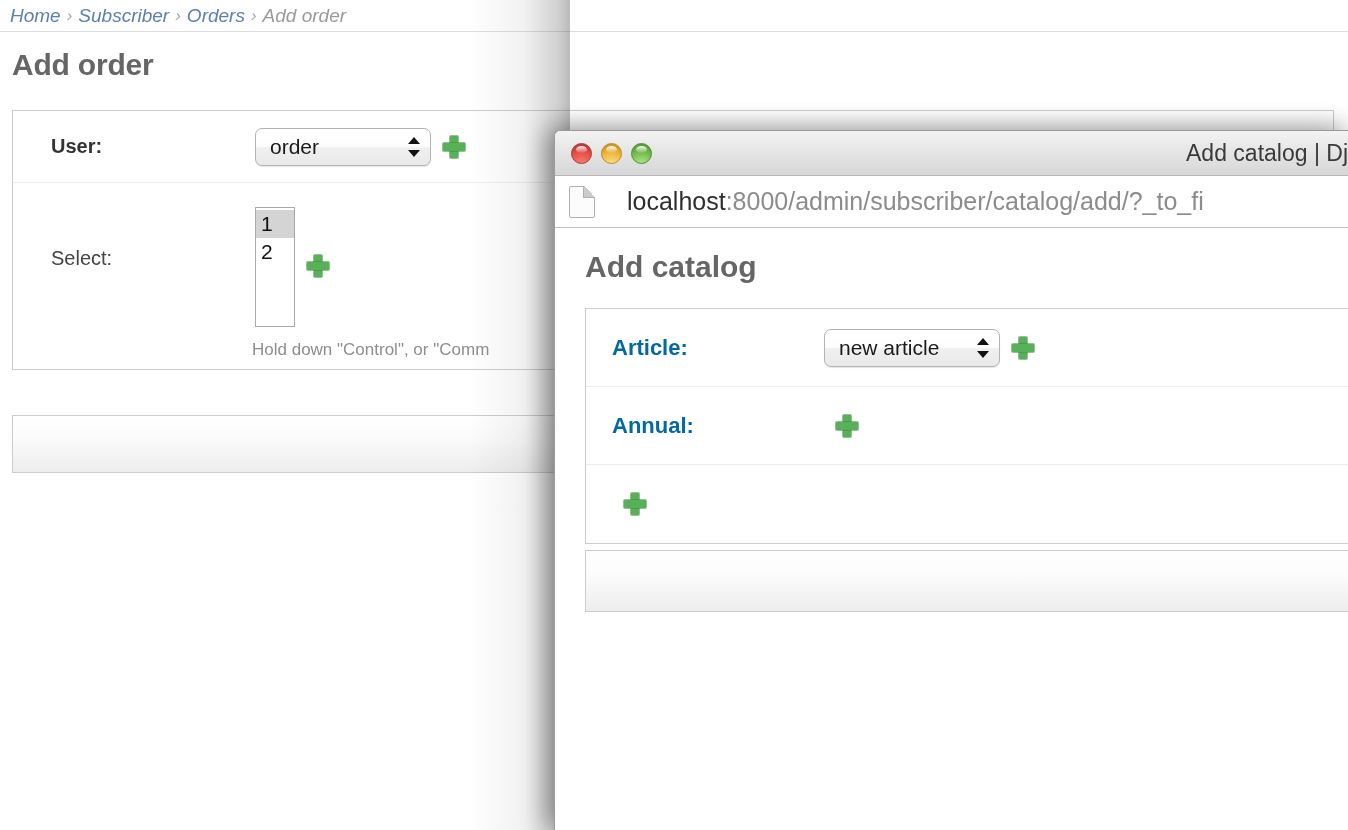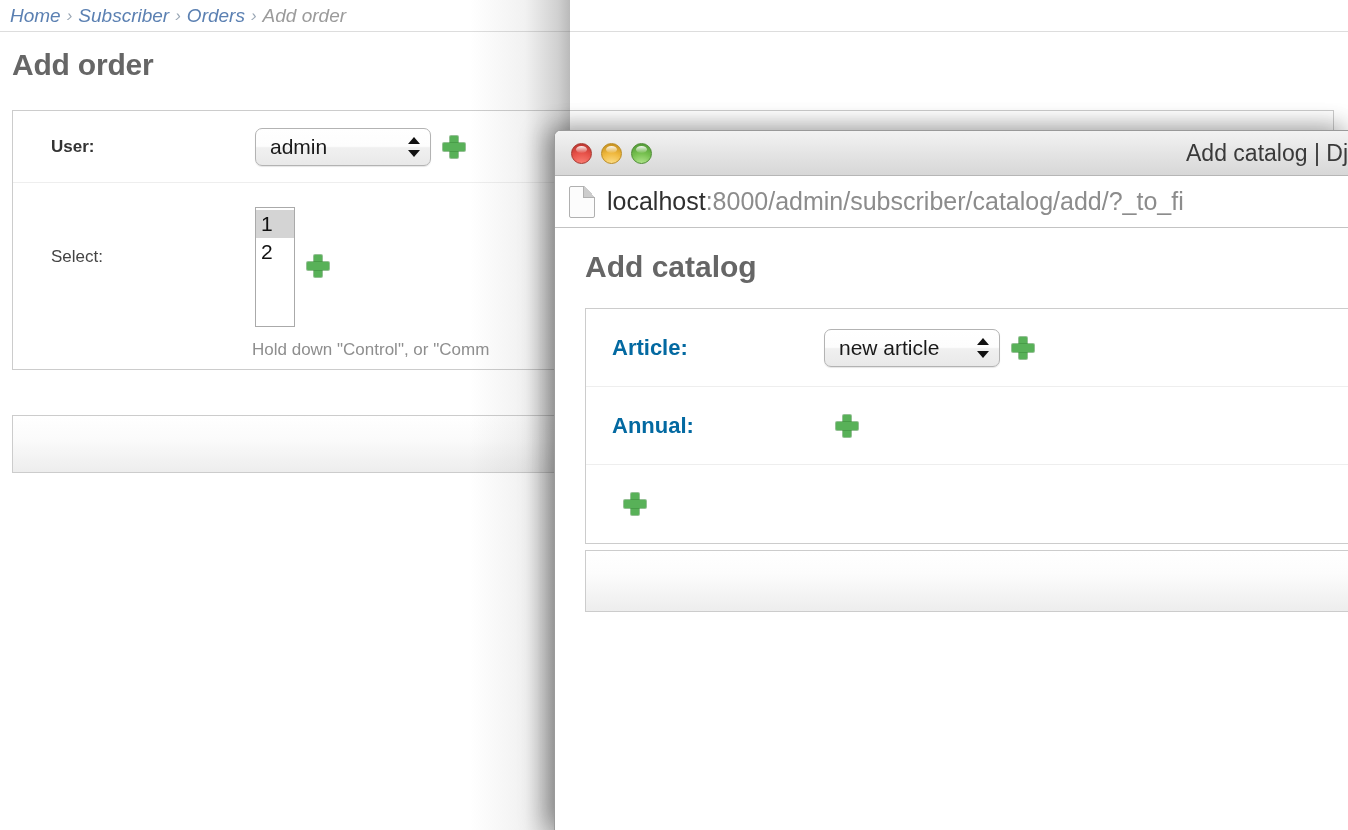"User:" .form-row .lbl { font-size: 17px -> 20px }
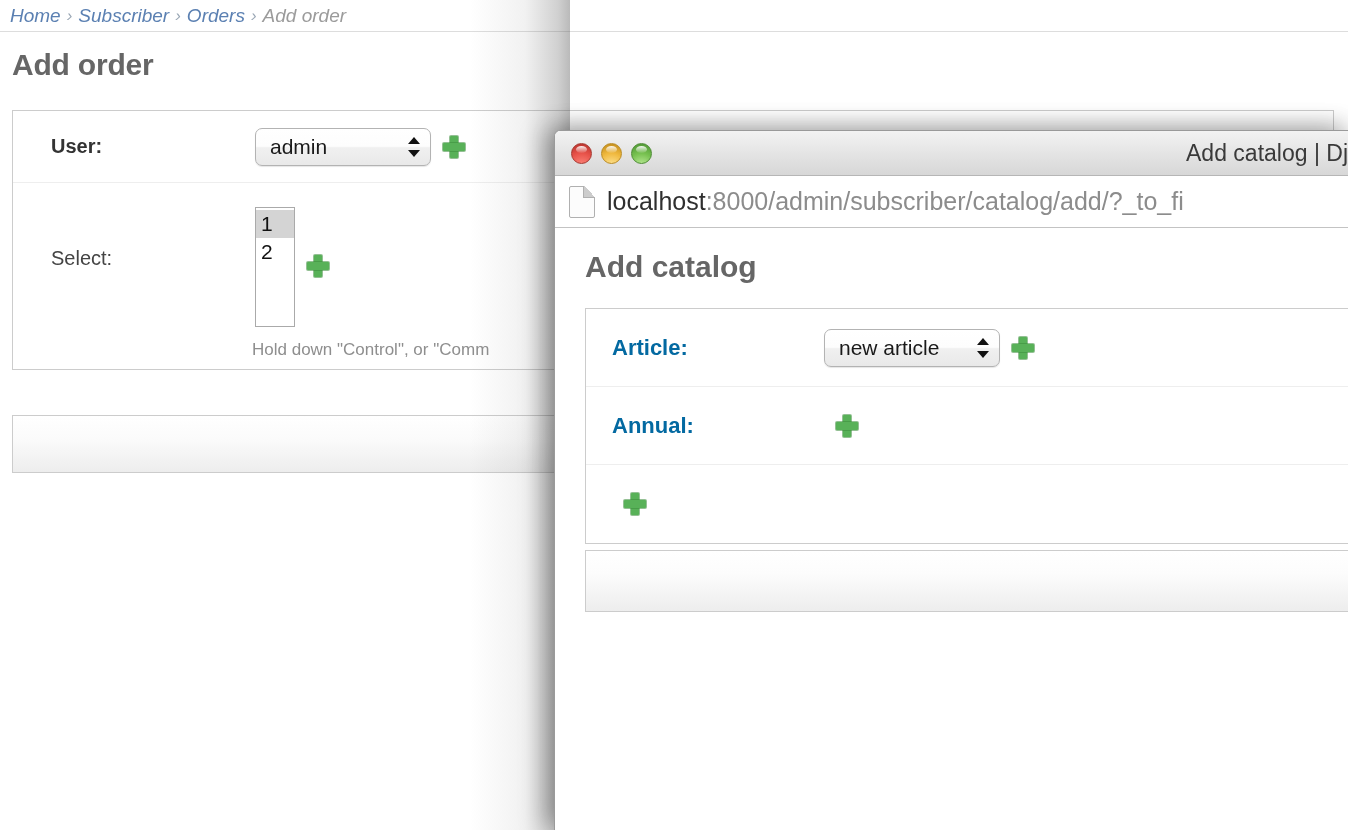"admin" span { text: admin -> order }
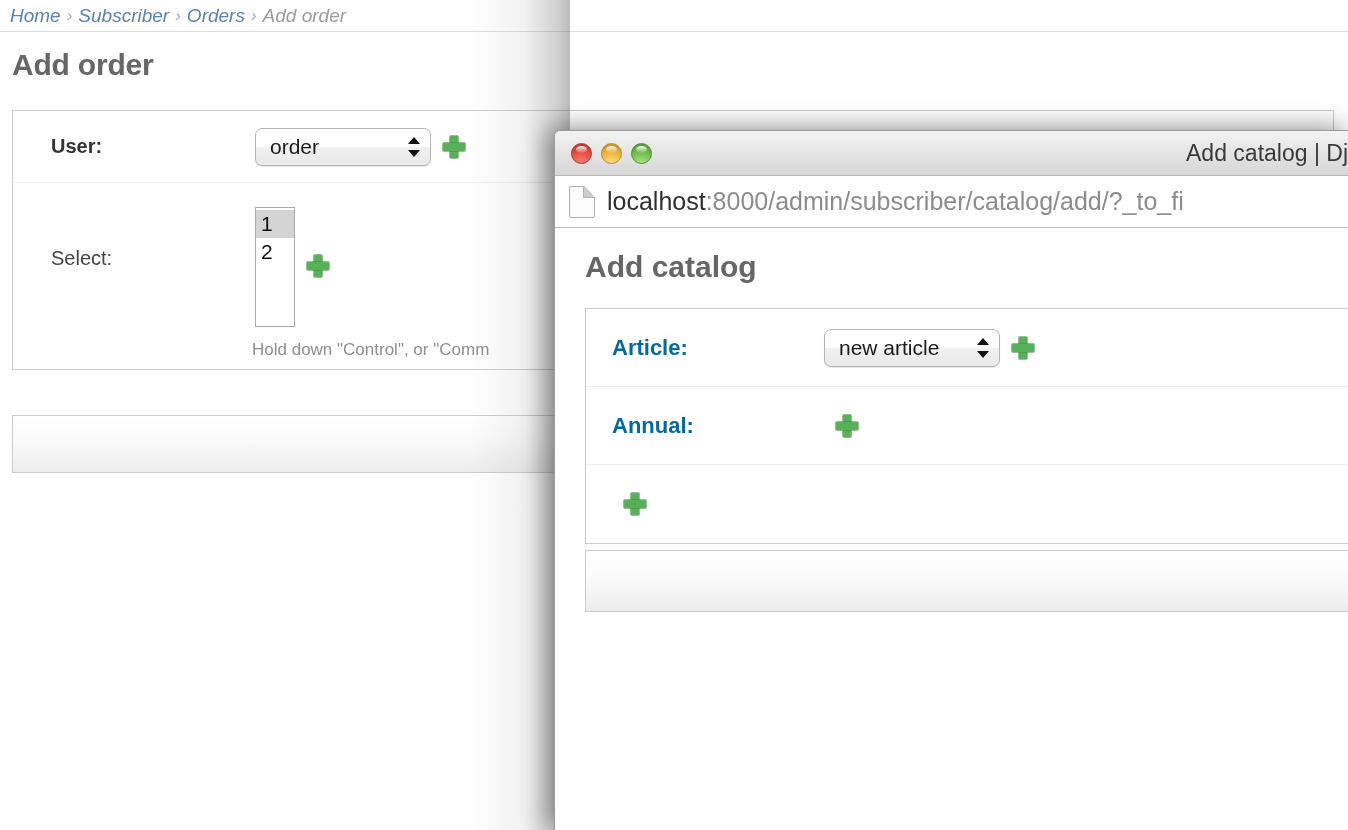"localhost:8000/admin/subscriber/catalog/" .urlbar { gap: none -> 20px }
